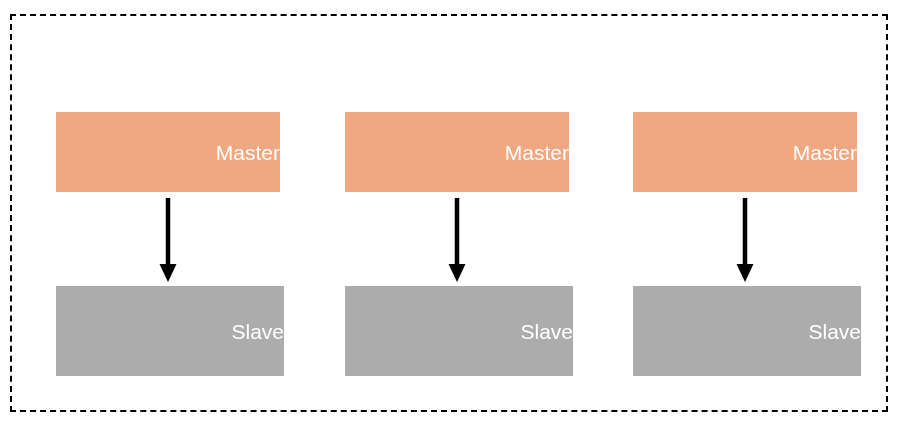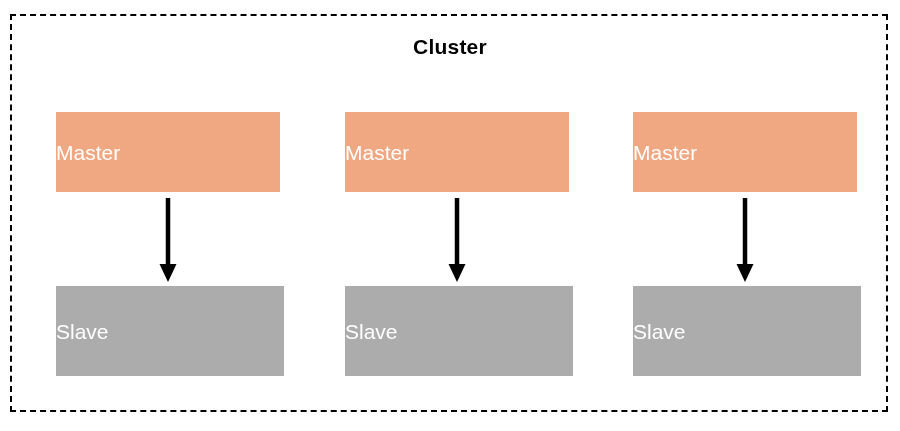"Cluster" div.cluster-title { html: <div>Cluster</div> -> none }
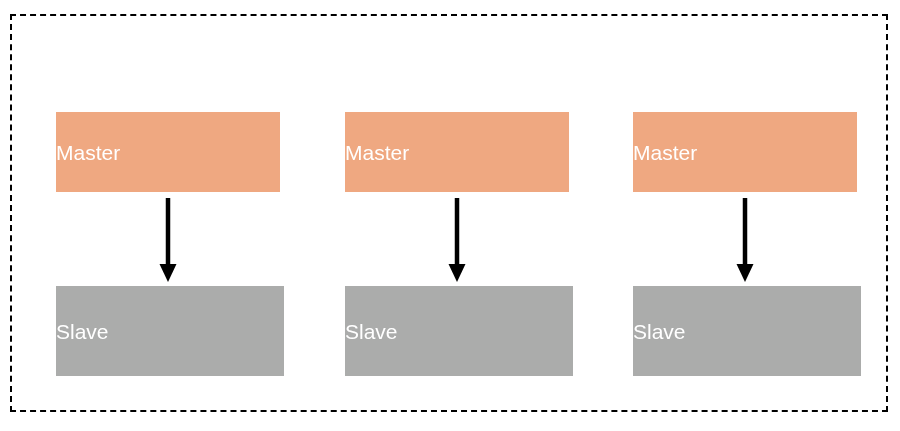"Master" .node { justify-content: flex-start -> flex-end }
